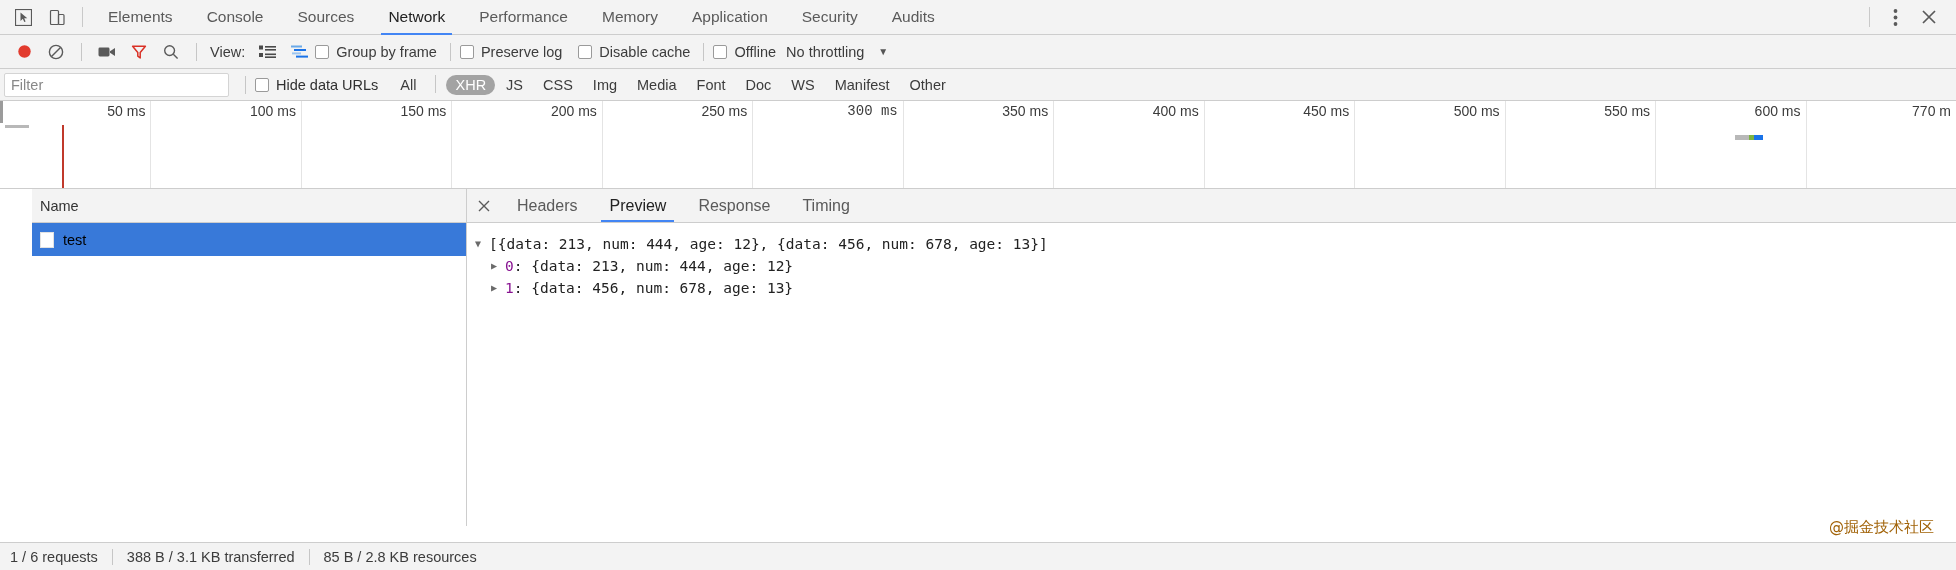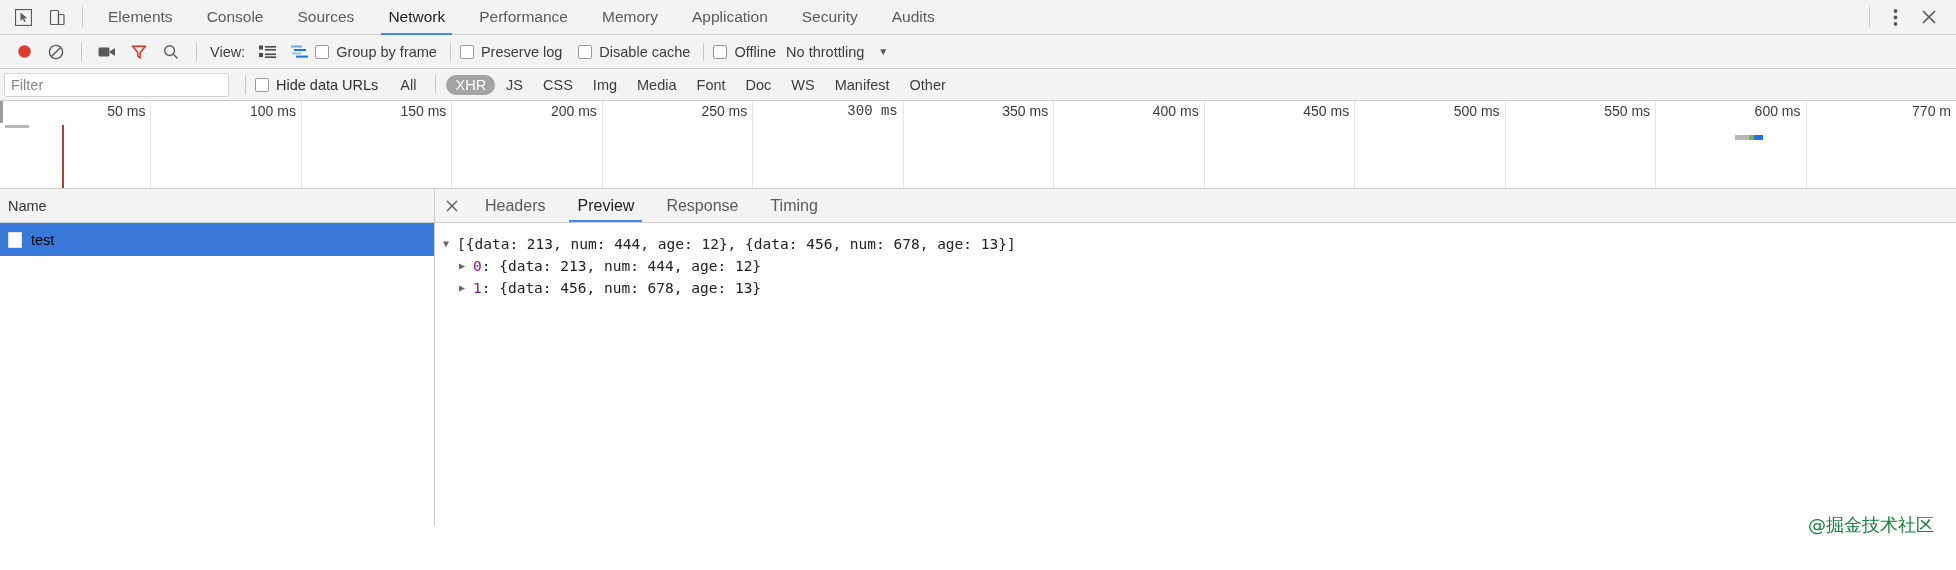"Name" .main { padding-left: none -> 32px }
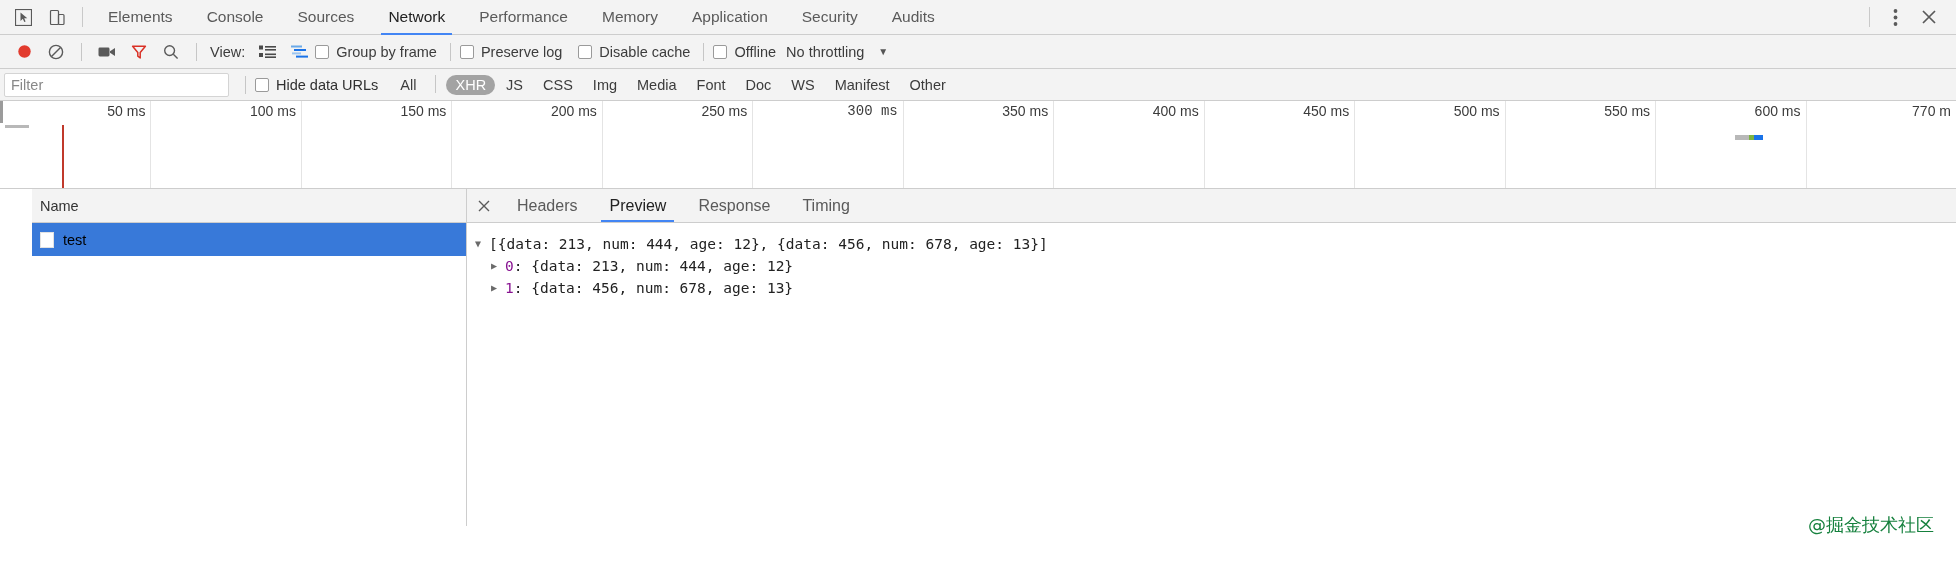"@掘金技术社区" .watermark { color: #15803d -> #a16207; font-size: 18px -> 15px }
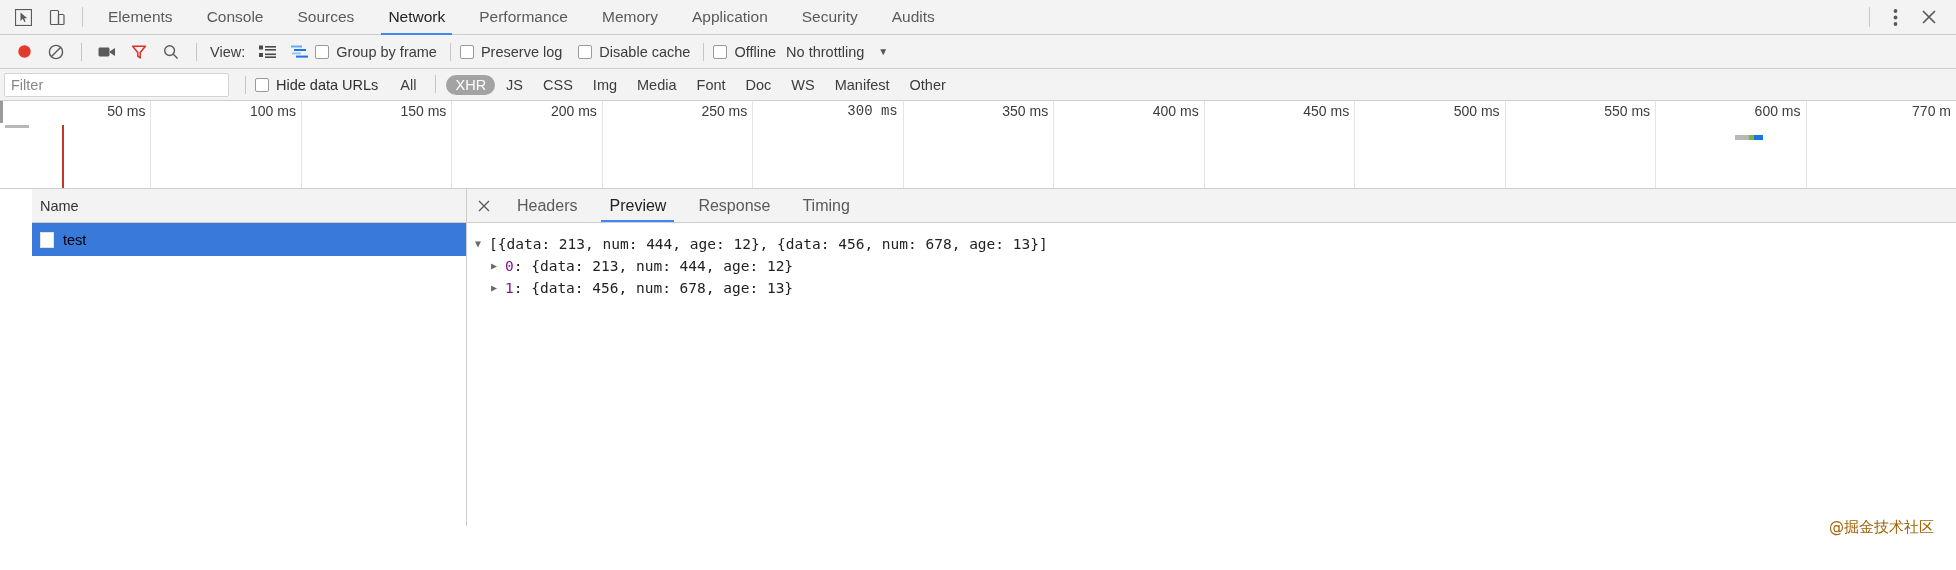"1 / 6 requests" div.statusbar { html: none -> <div> <span>1 / 6 requests</span> <span></span> <span>388 B / 3.1 KB transferred</span> <span></span> <span>85 B / 2.8 KB resources</span> </div> }
